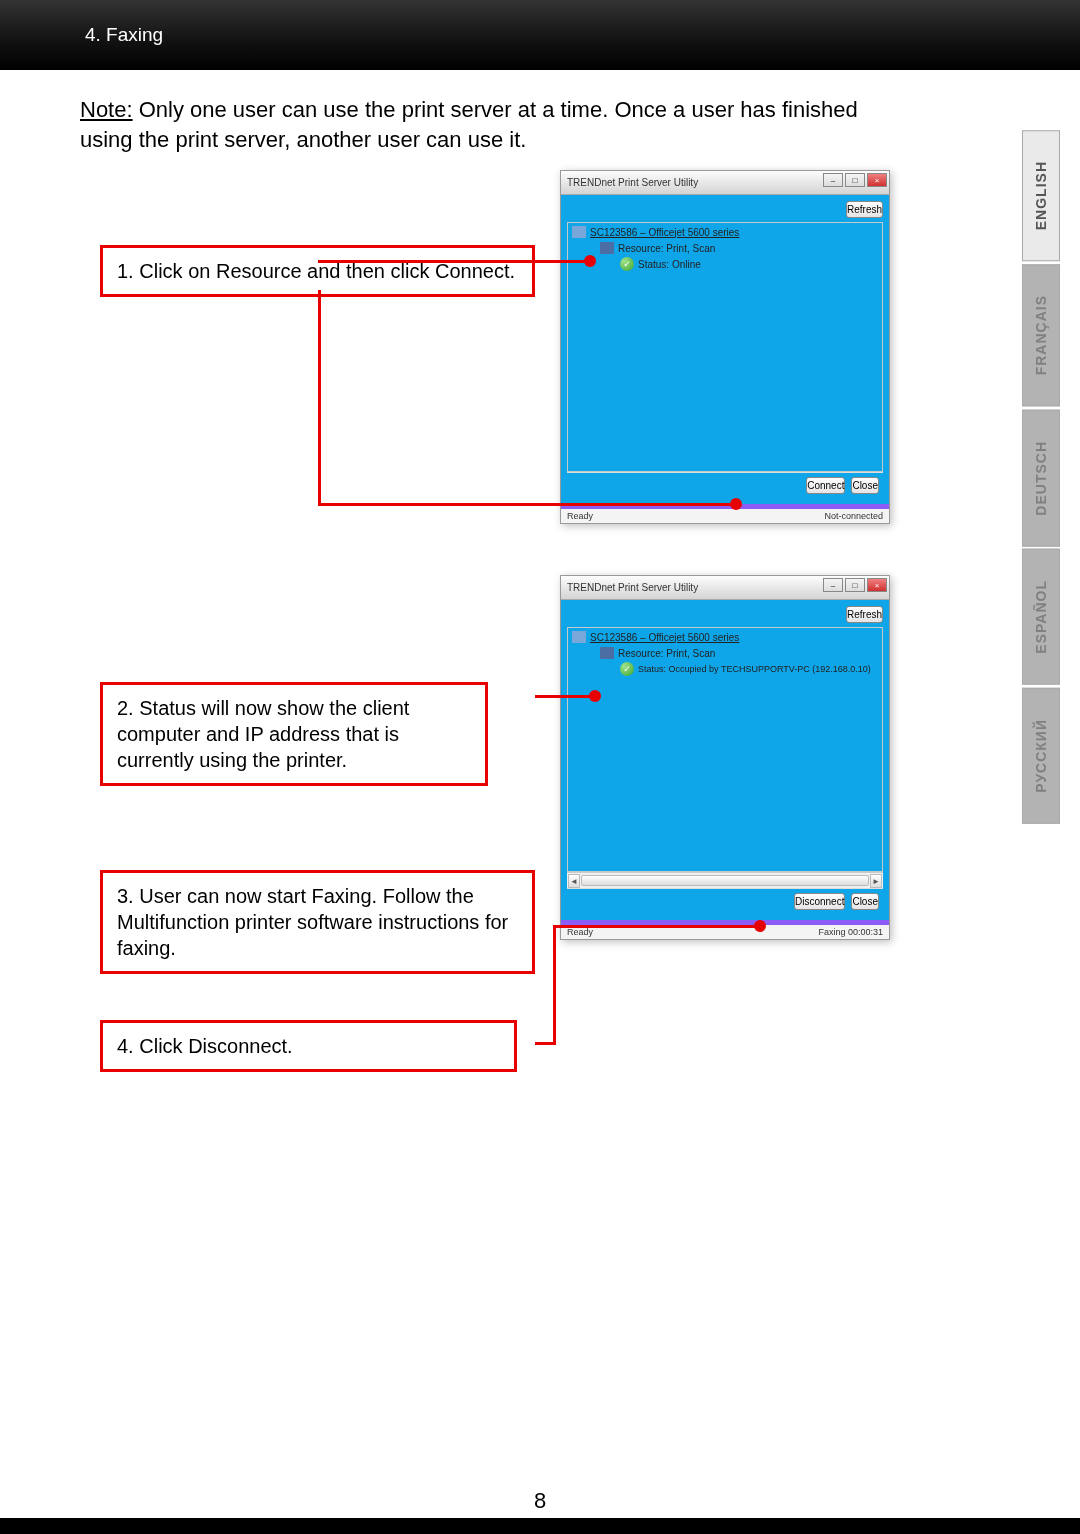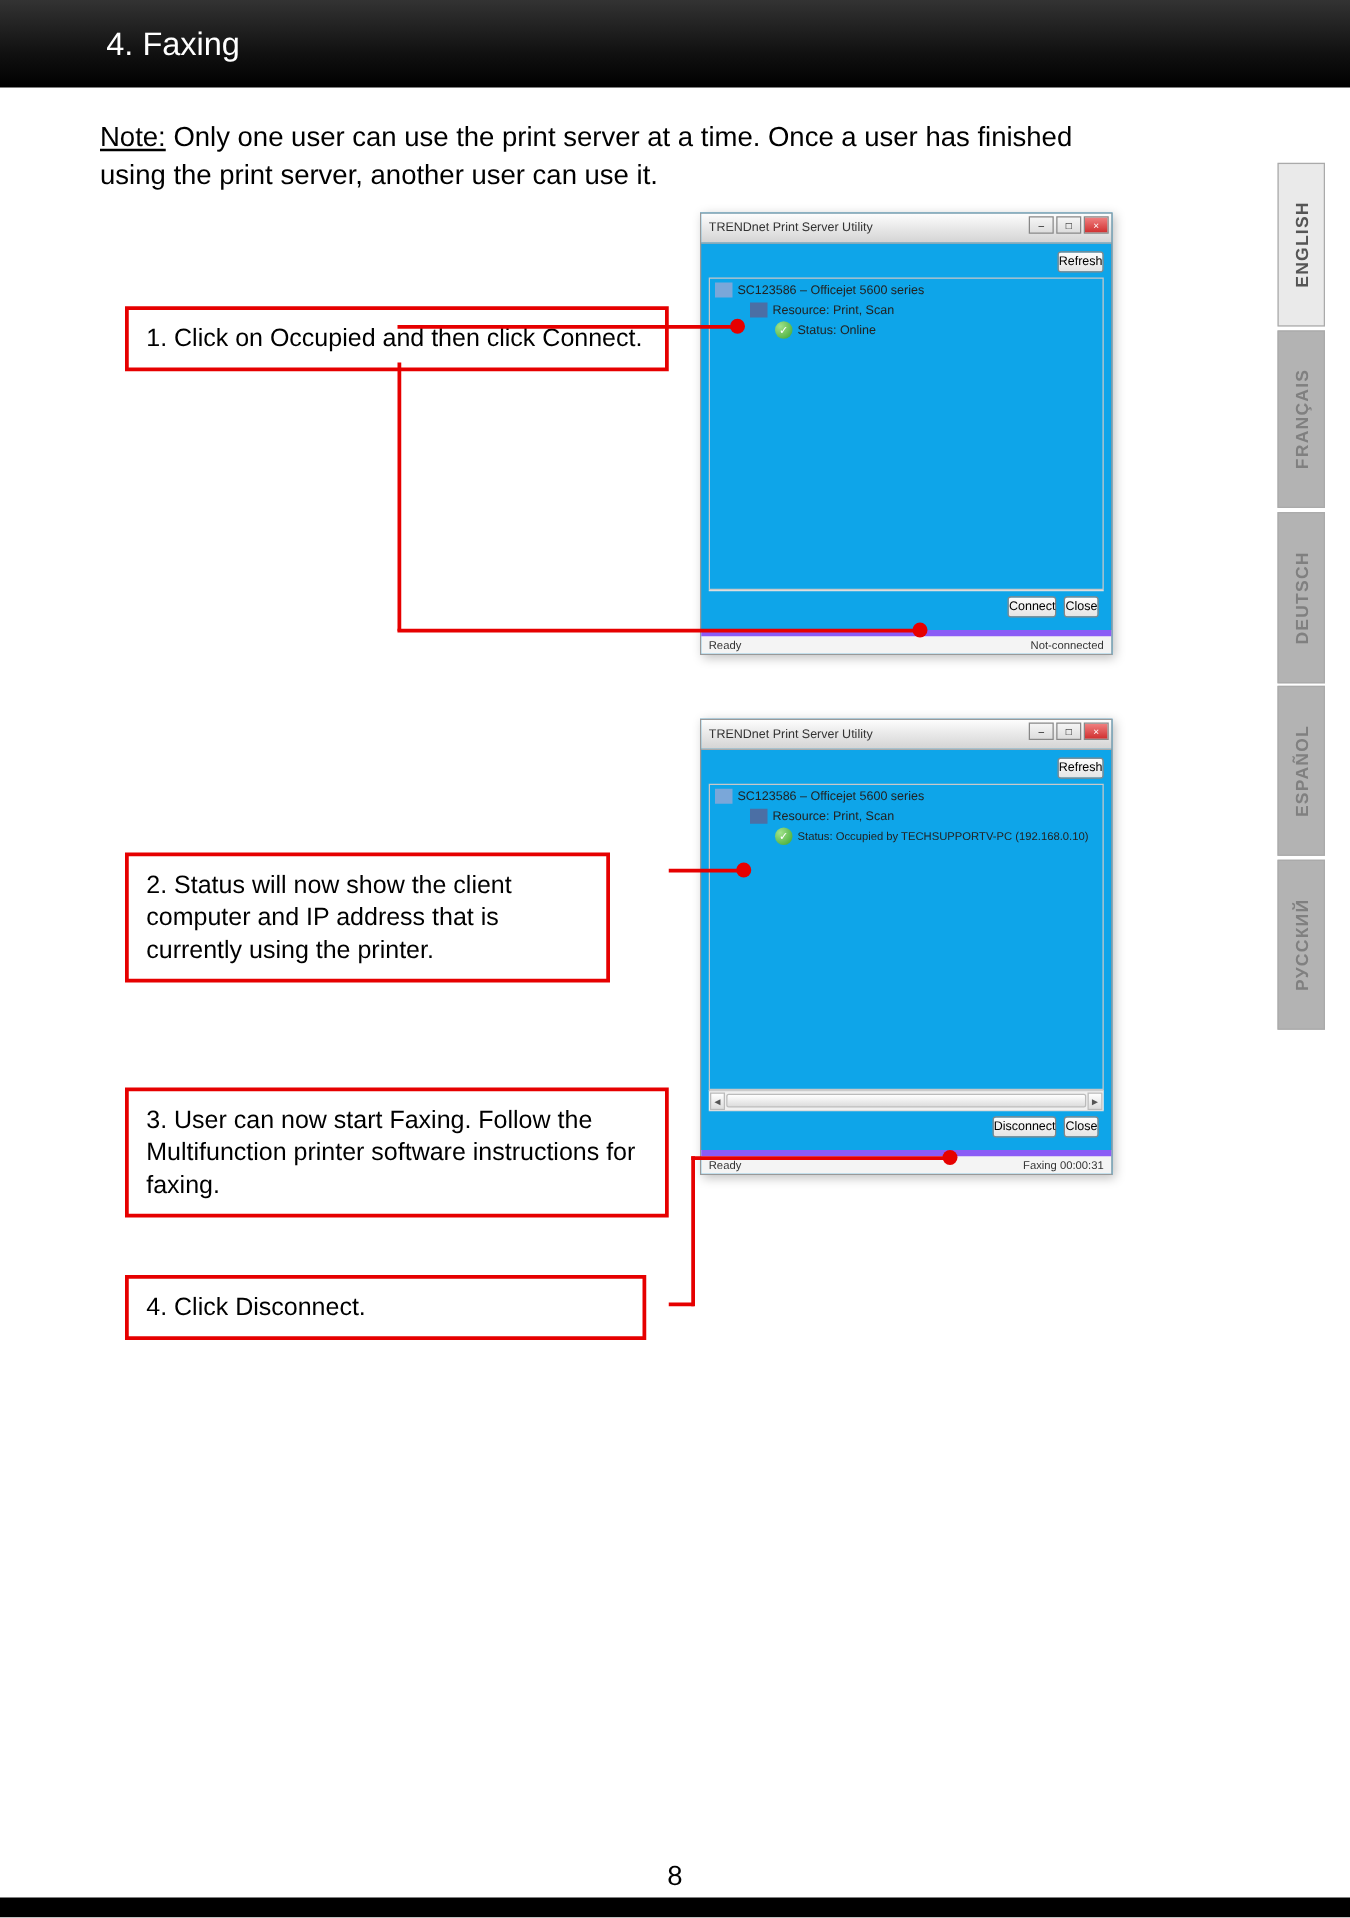"4. Faxing" .header-bar { font-size: 26px -> 19px }
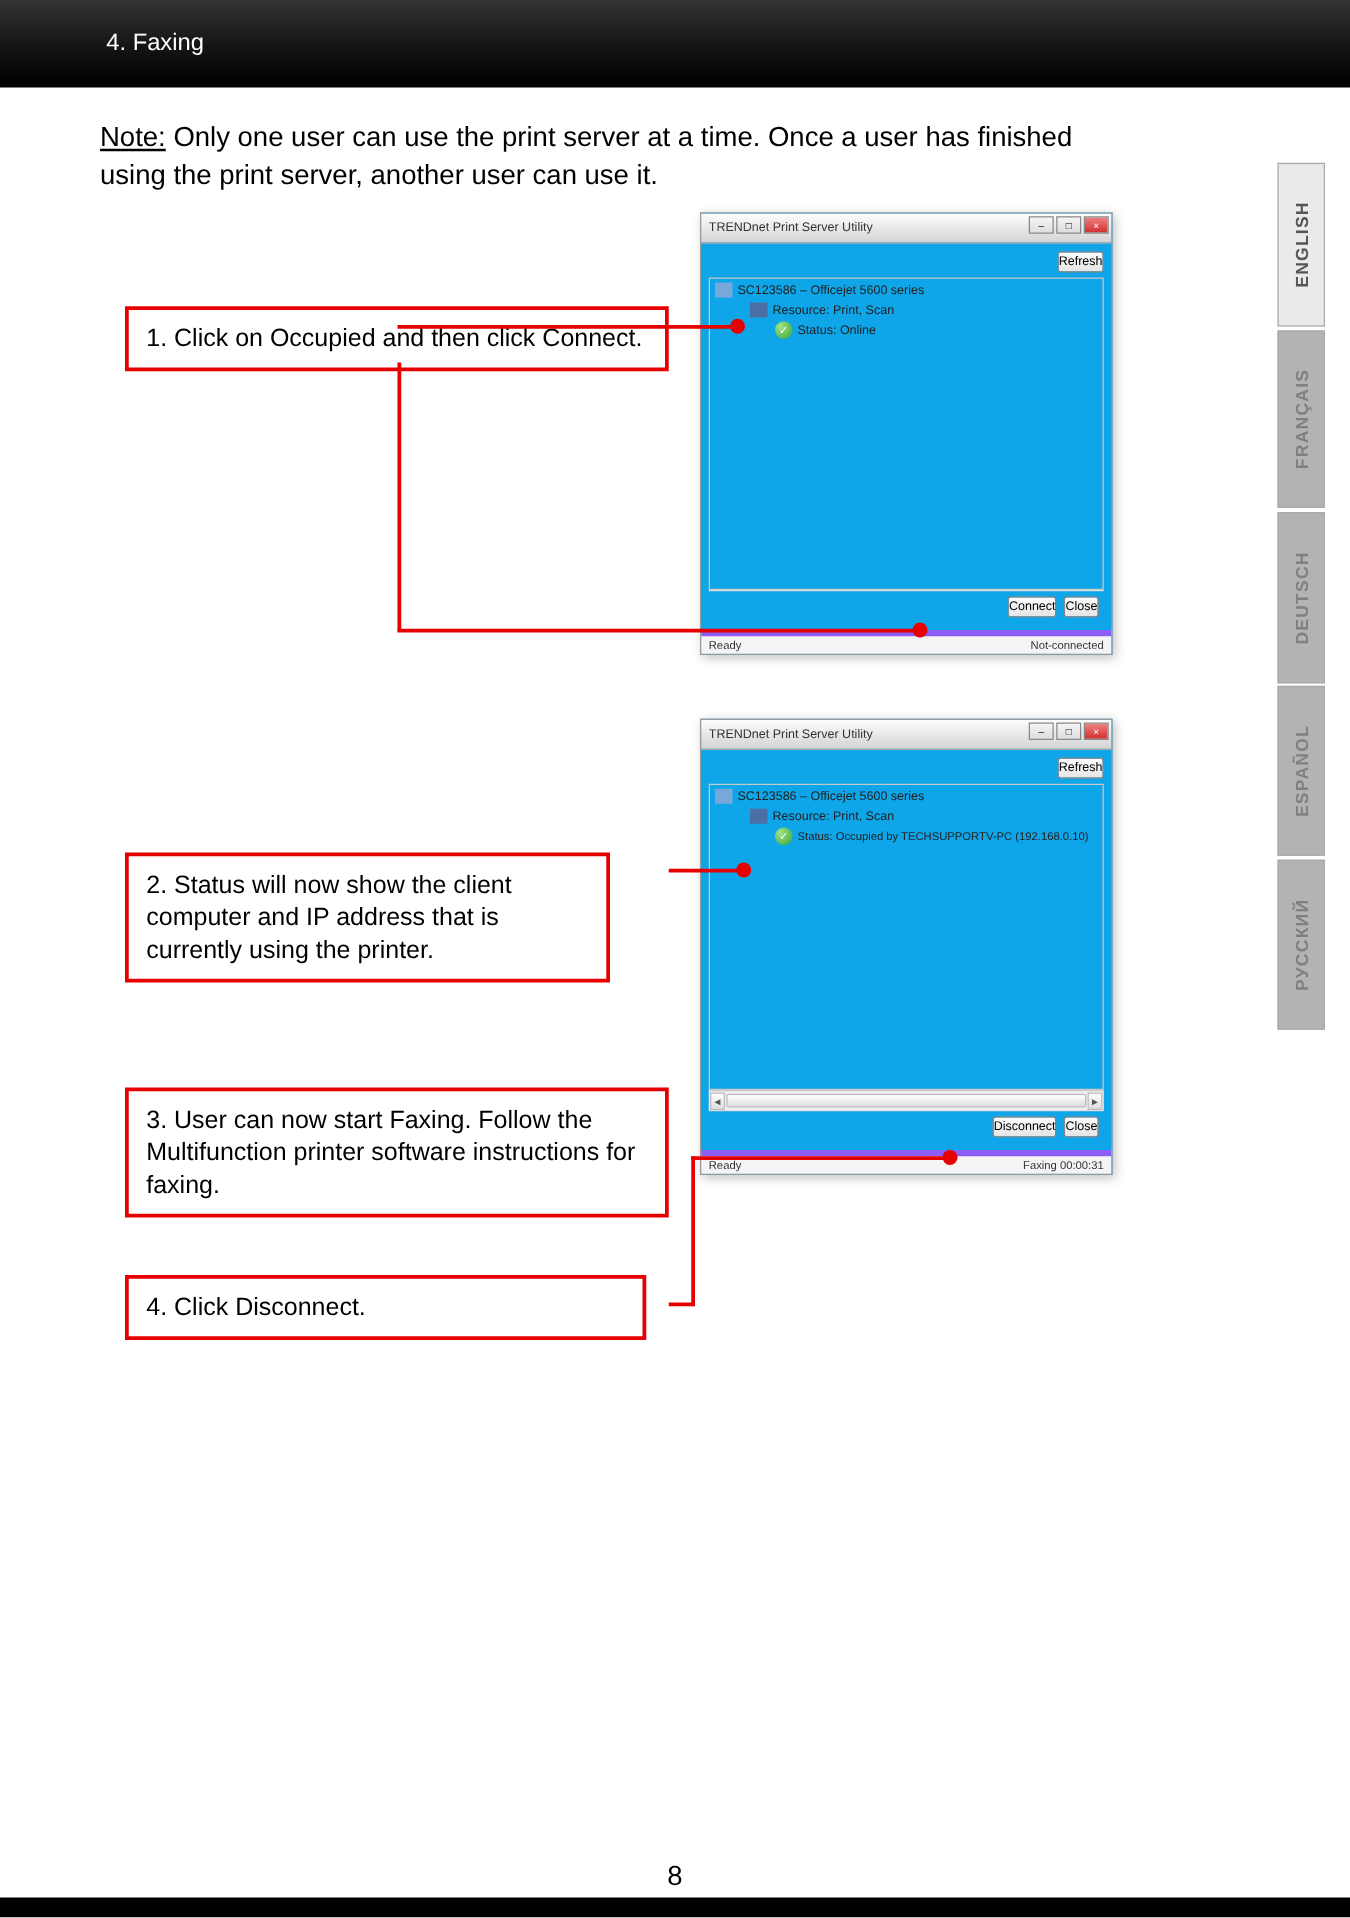"SC123586 – Officejet 5600 series" .tree-line1 { text-decoration: none -> underline }
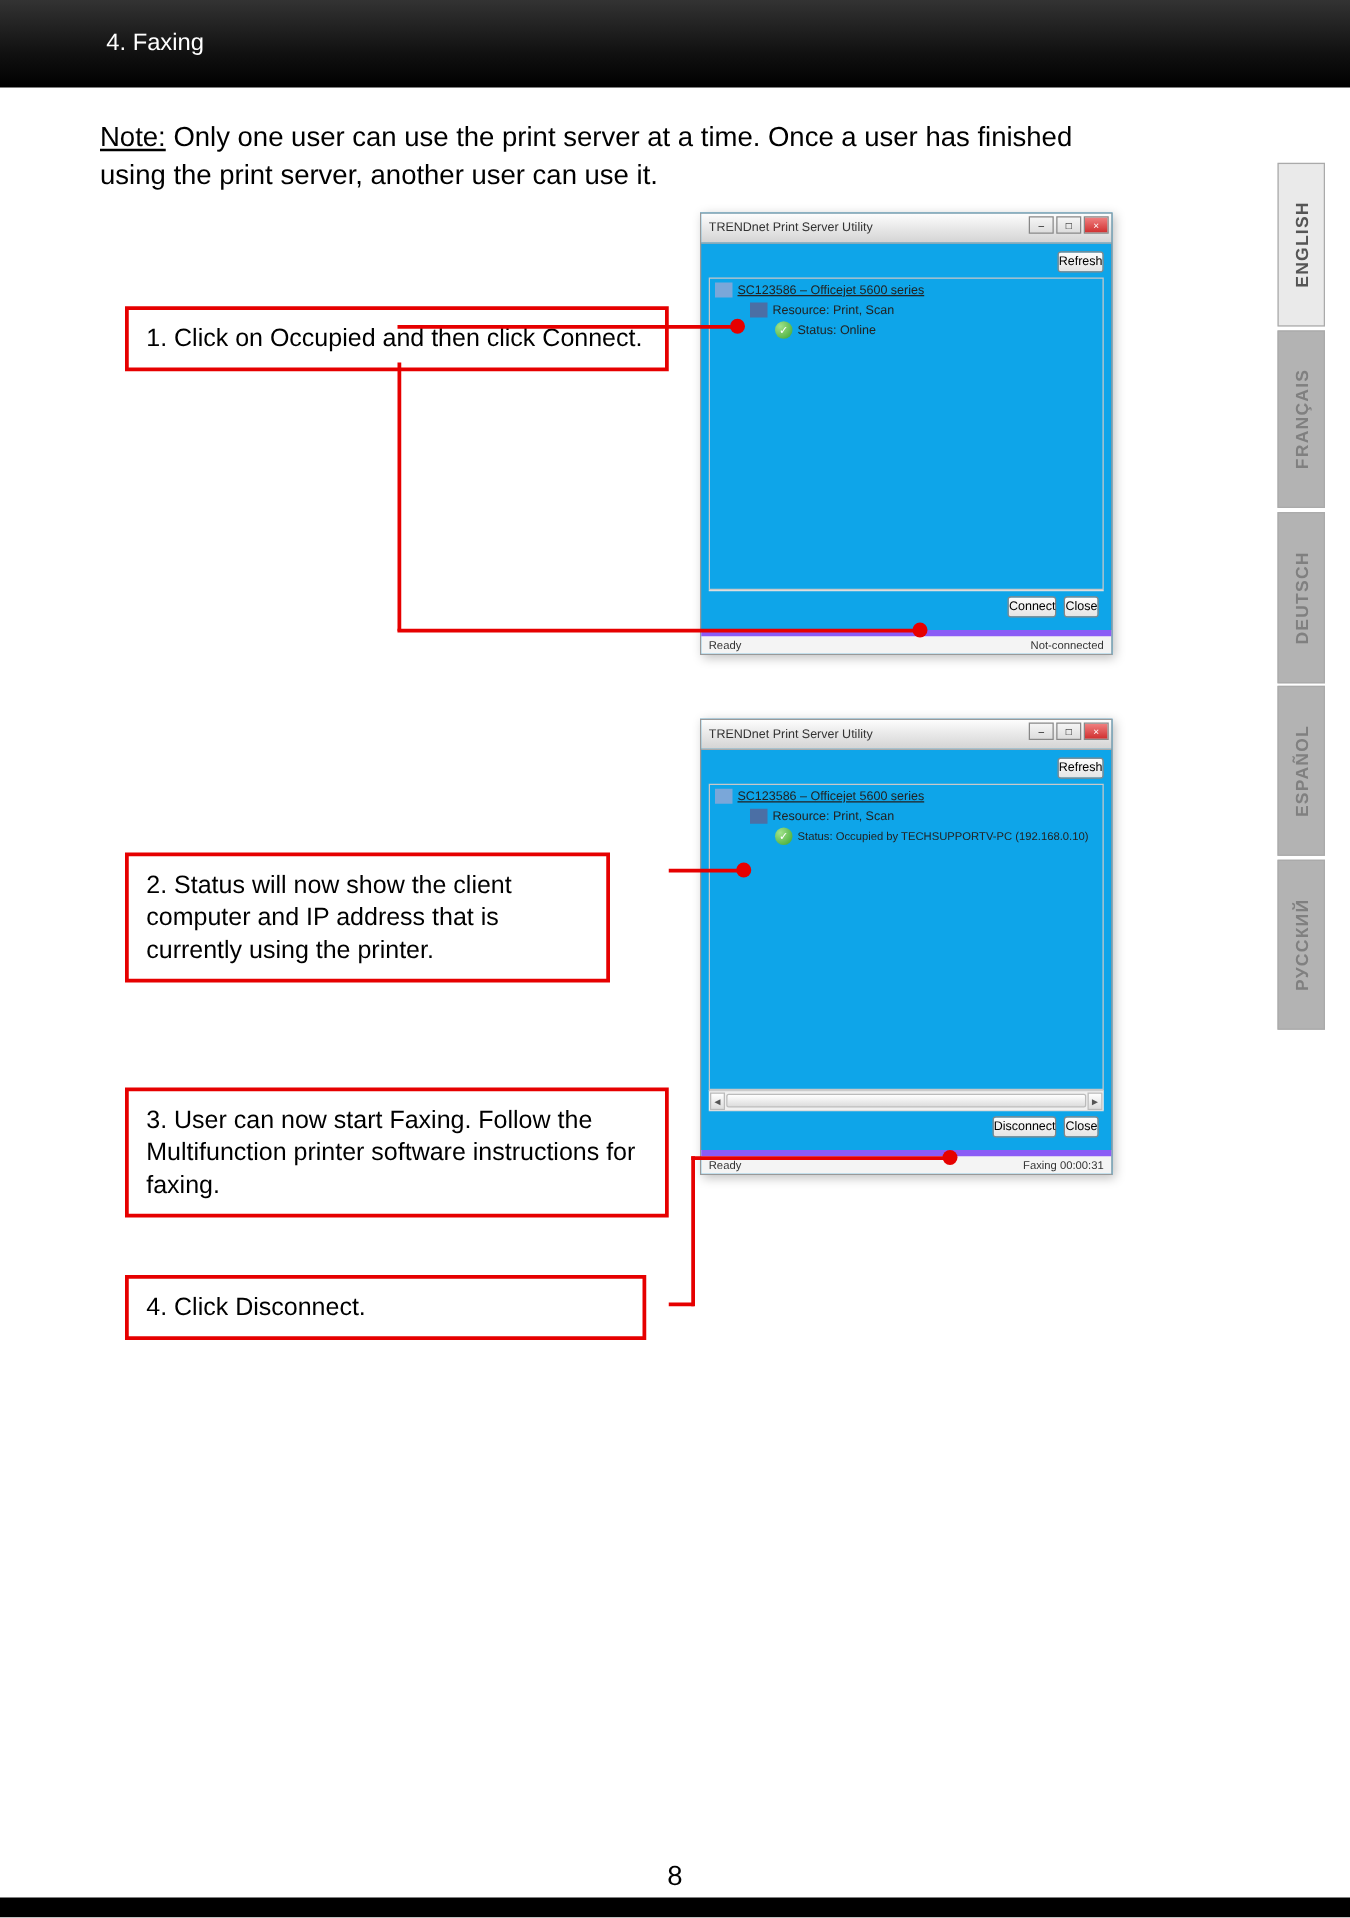"Occupied" span.b { text: Occupied -> Resource }
